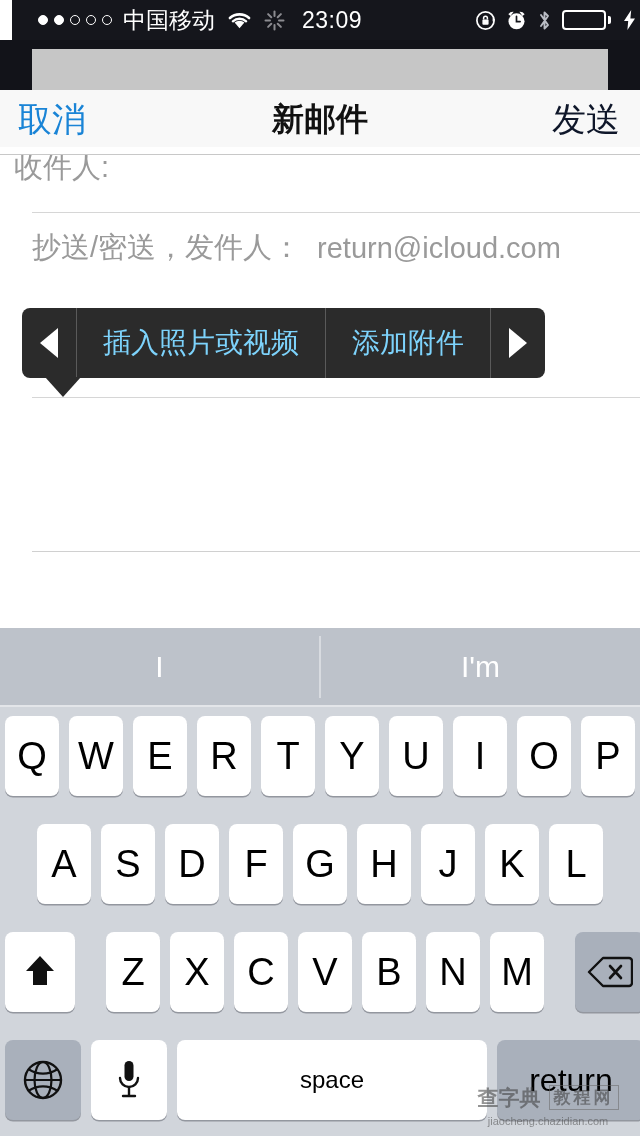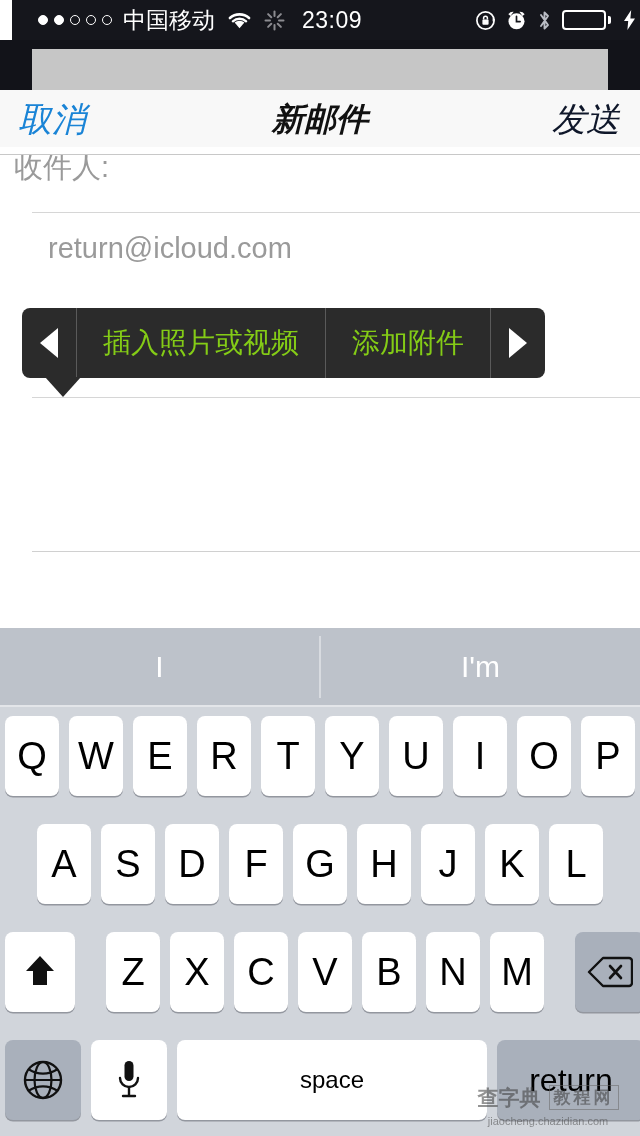"取消" #nav-bar { font-style: italic -> none }
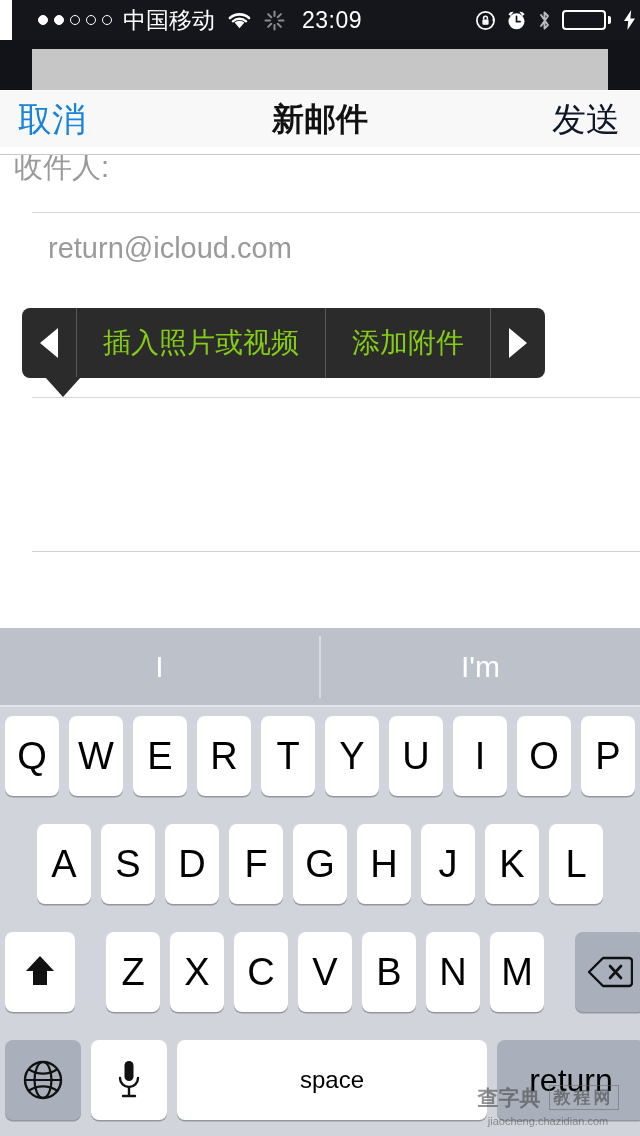"抄送/密送，发件人：" span { html: none -> <span>抄送/密送，发件人：</span> }
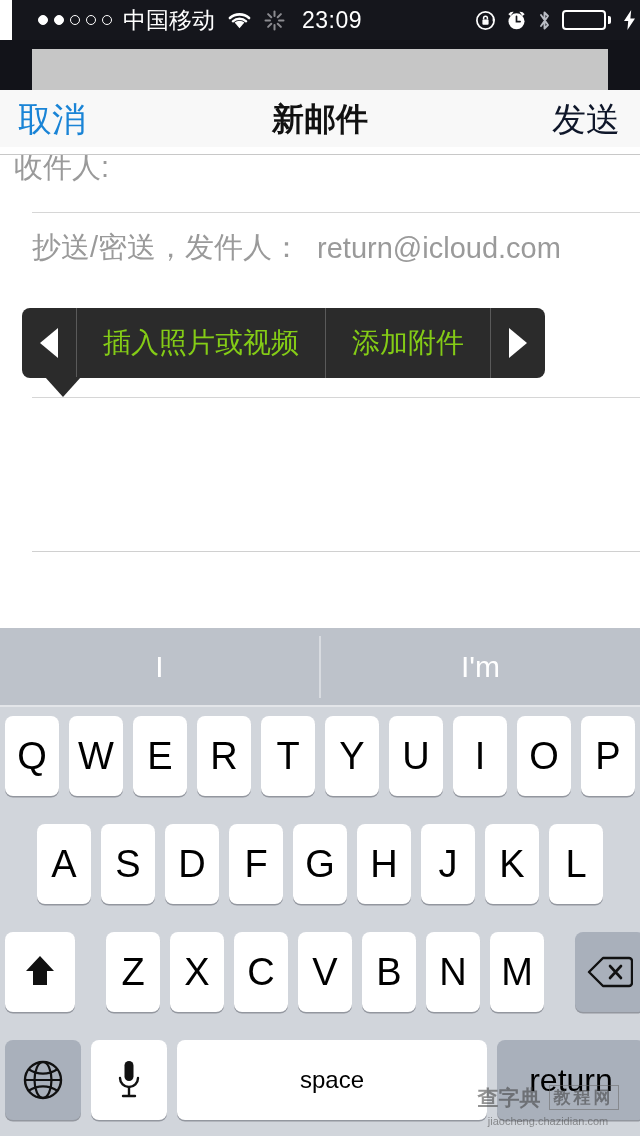"插入照片或视频" .menu-seg { color: #84cc16 -> #7dd3fc }
